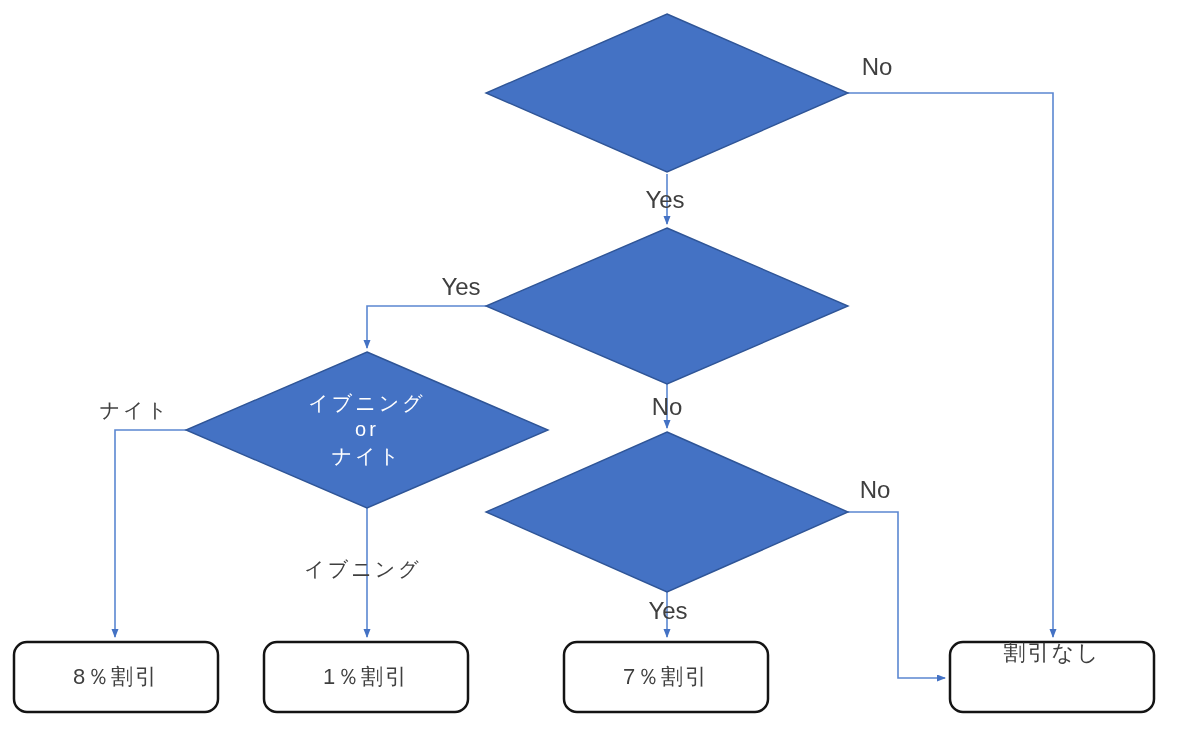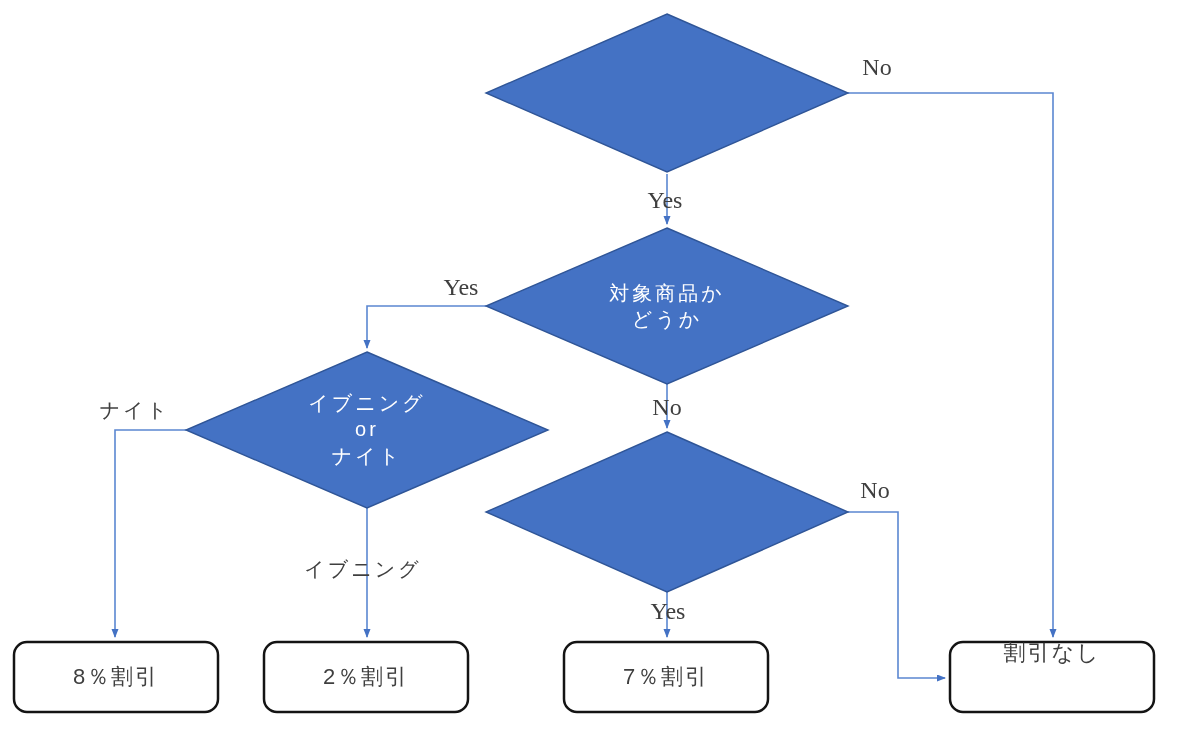"No" .edge-label { font-family: Liberation Serif, serif -> none }
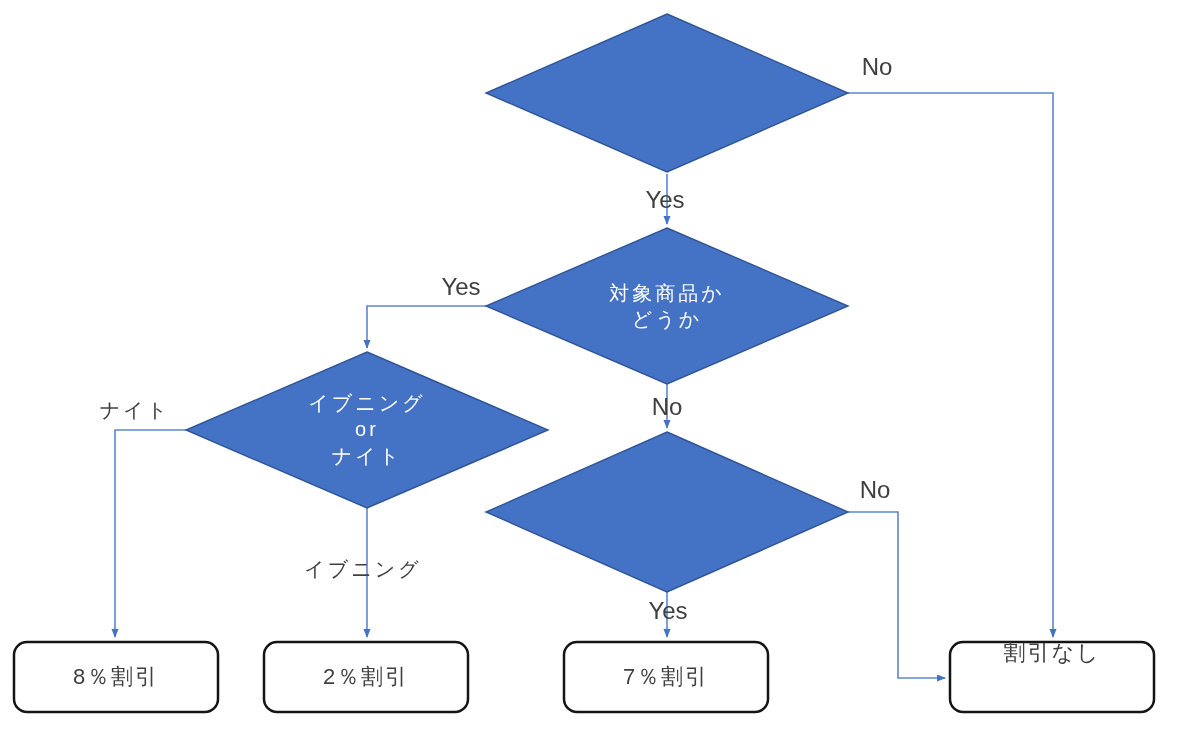"対象商品か" div.label { html: <div>対象商品か どうか</div> -> none }
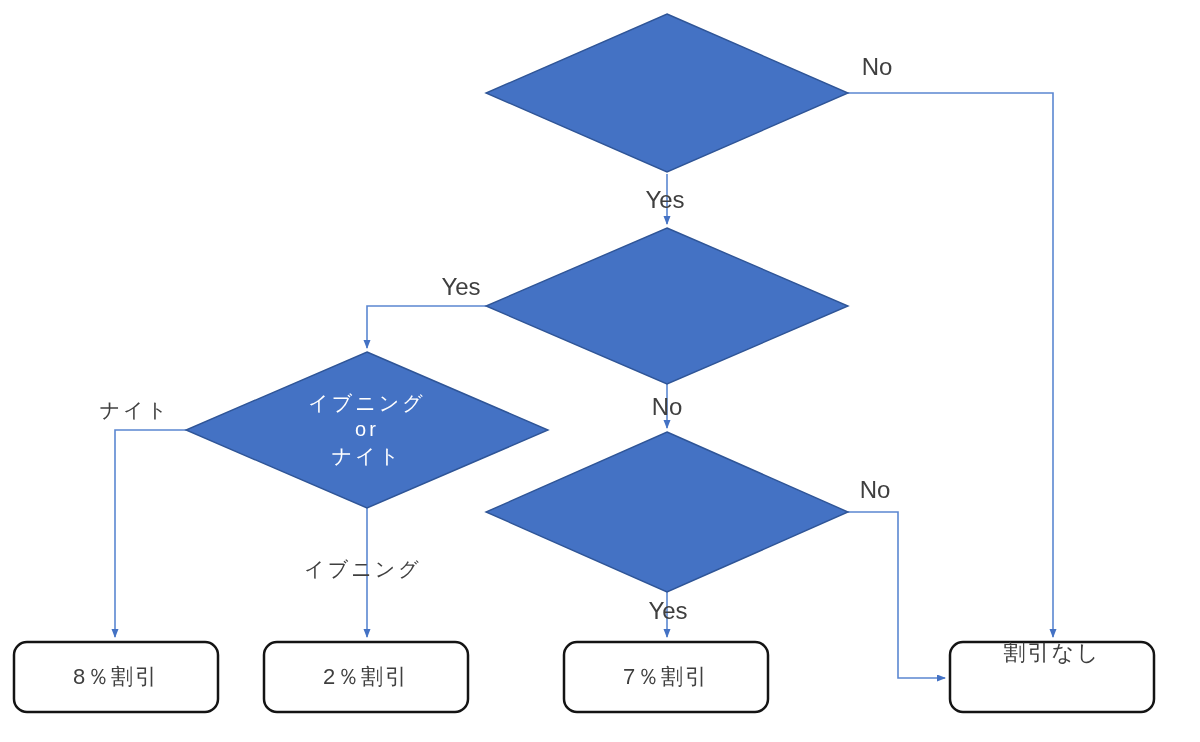"2％割引" div.label { text: 2 -> 1 }
